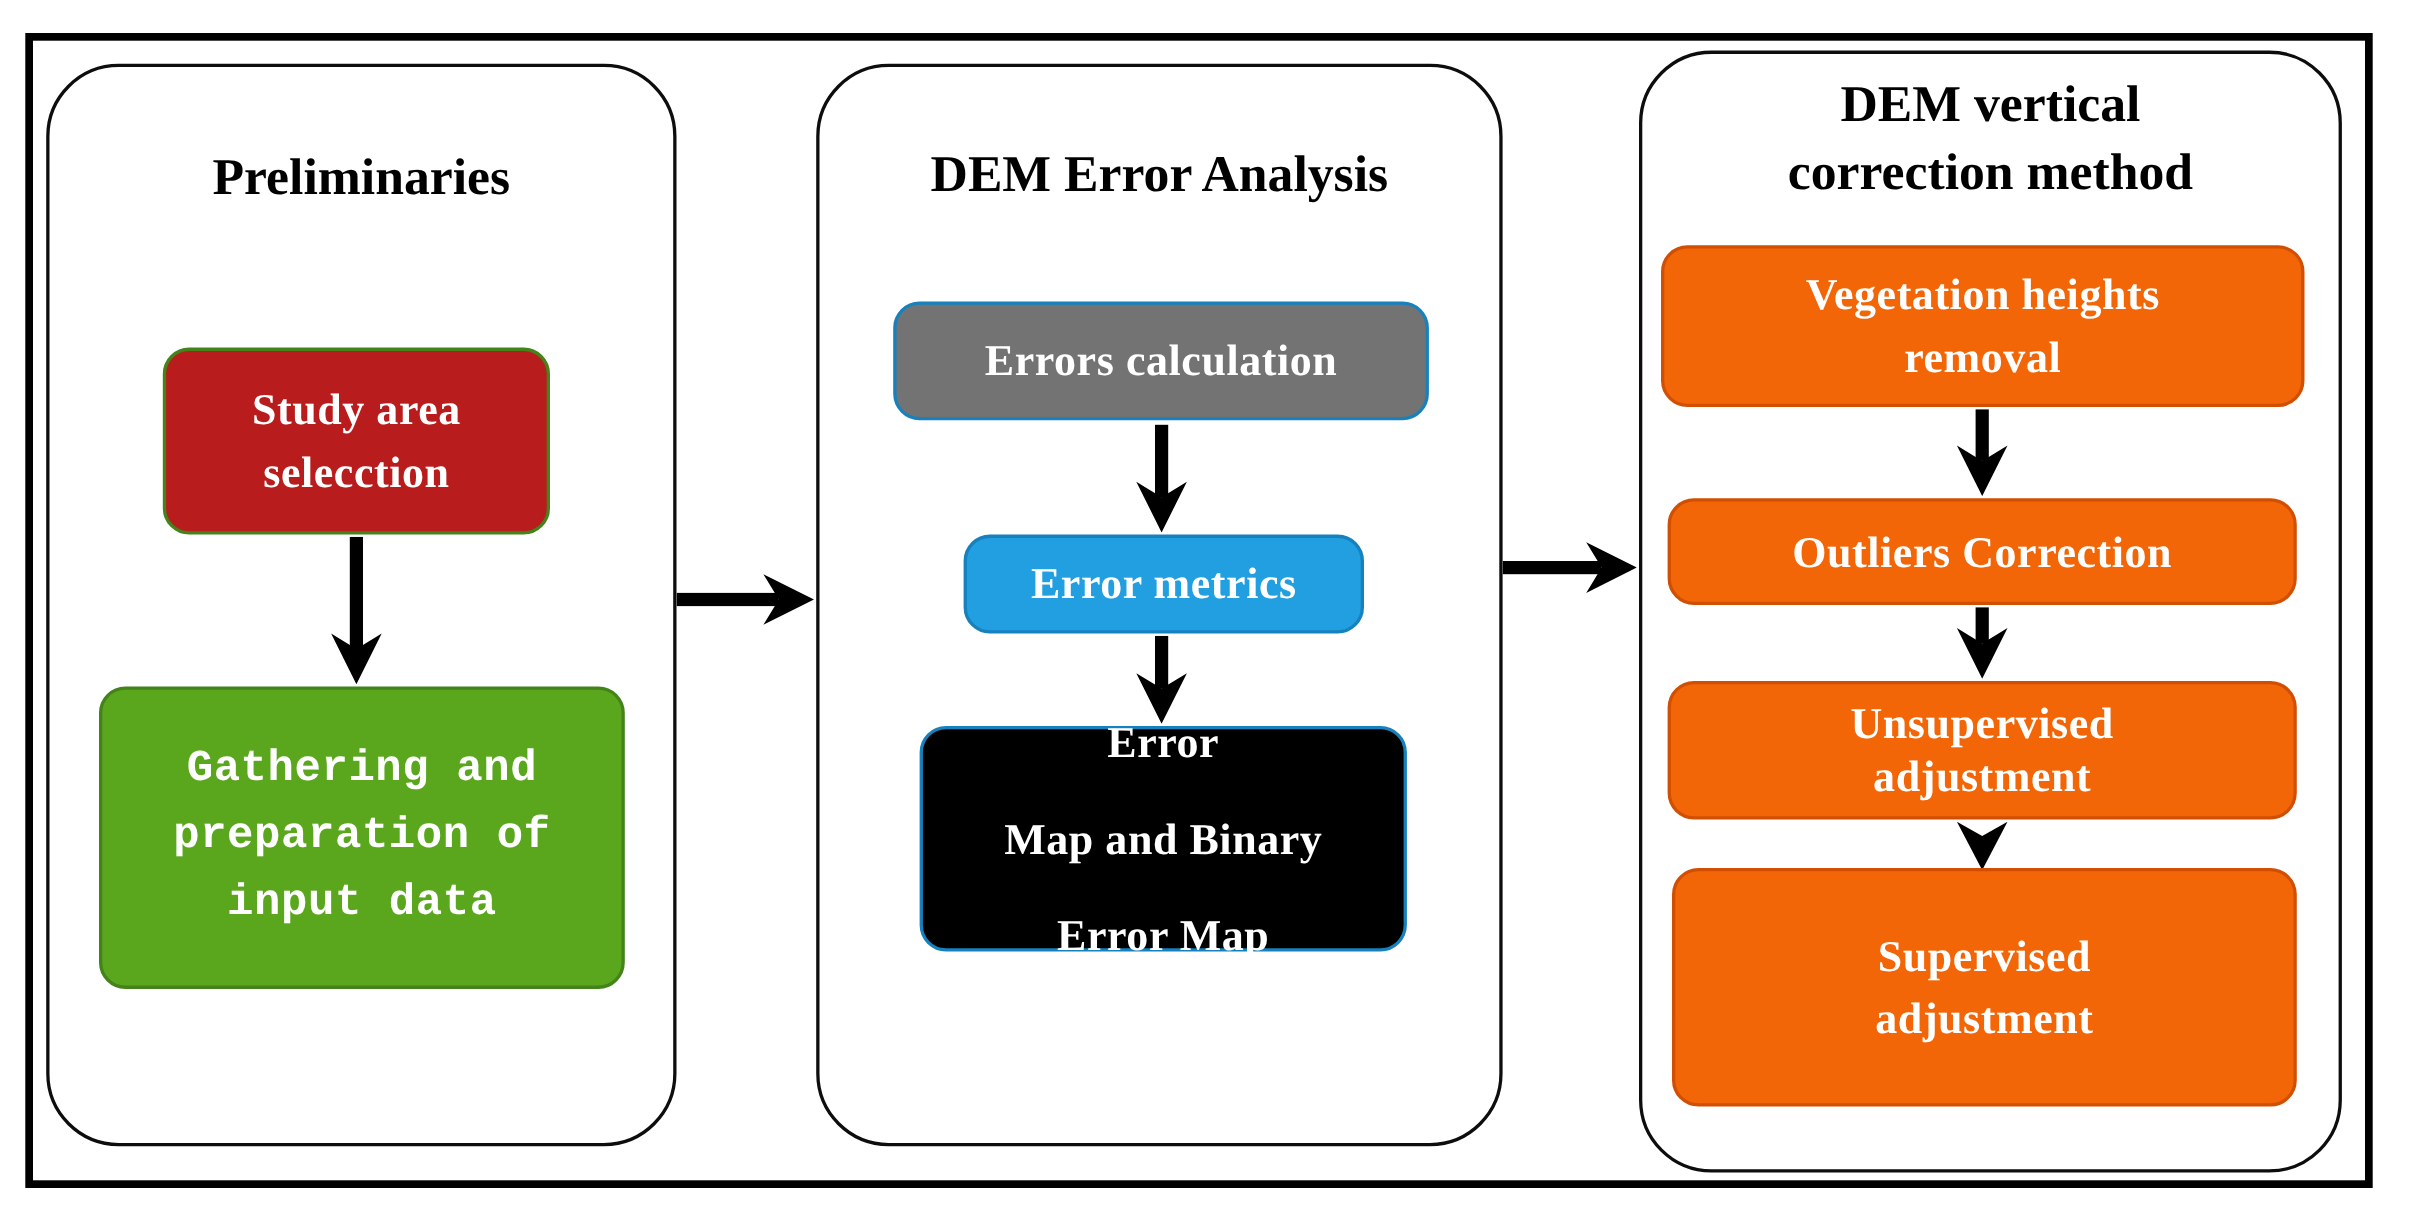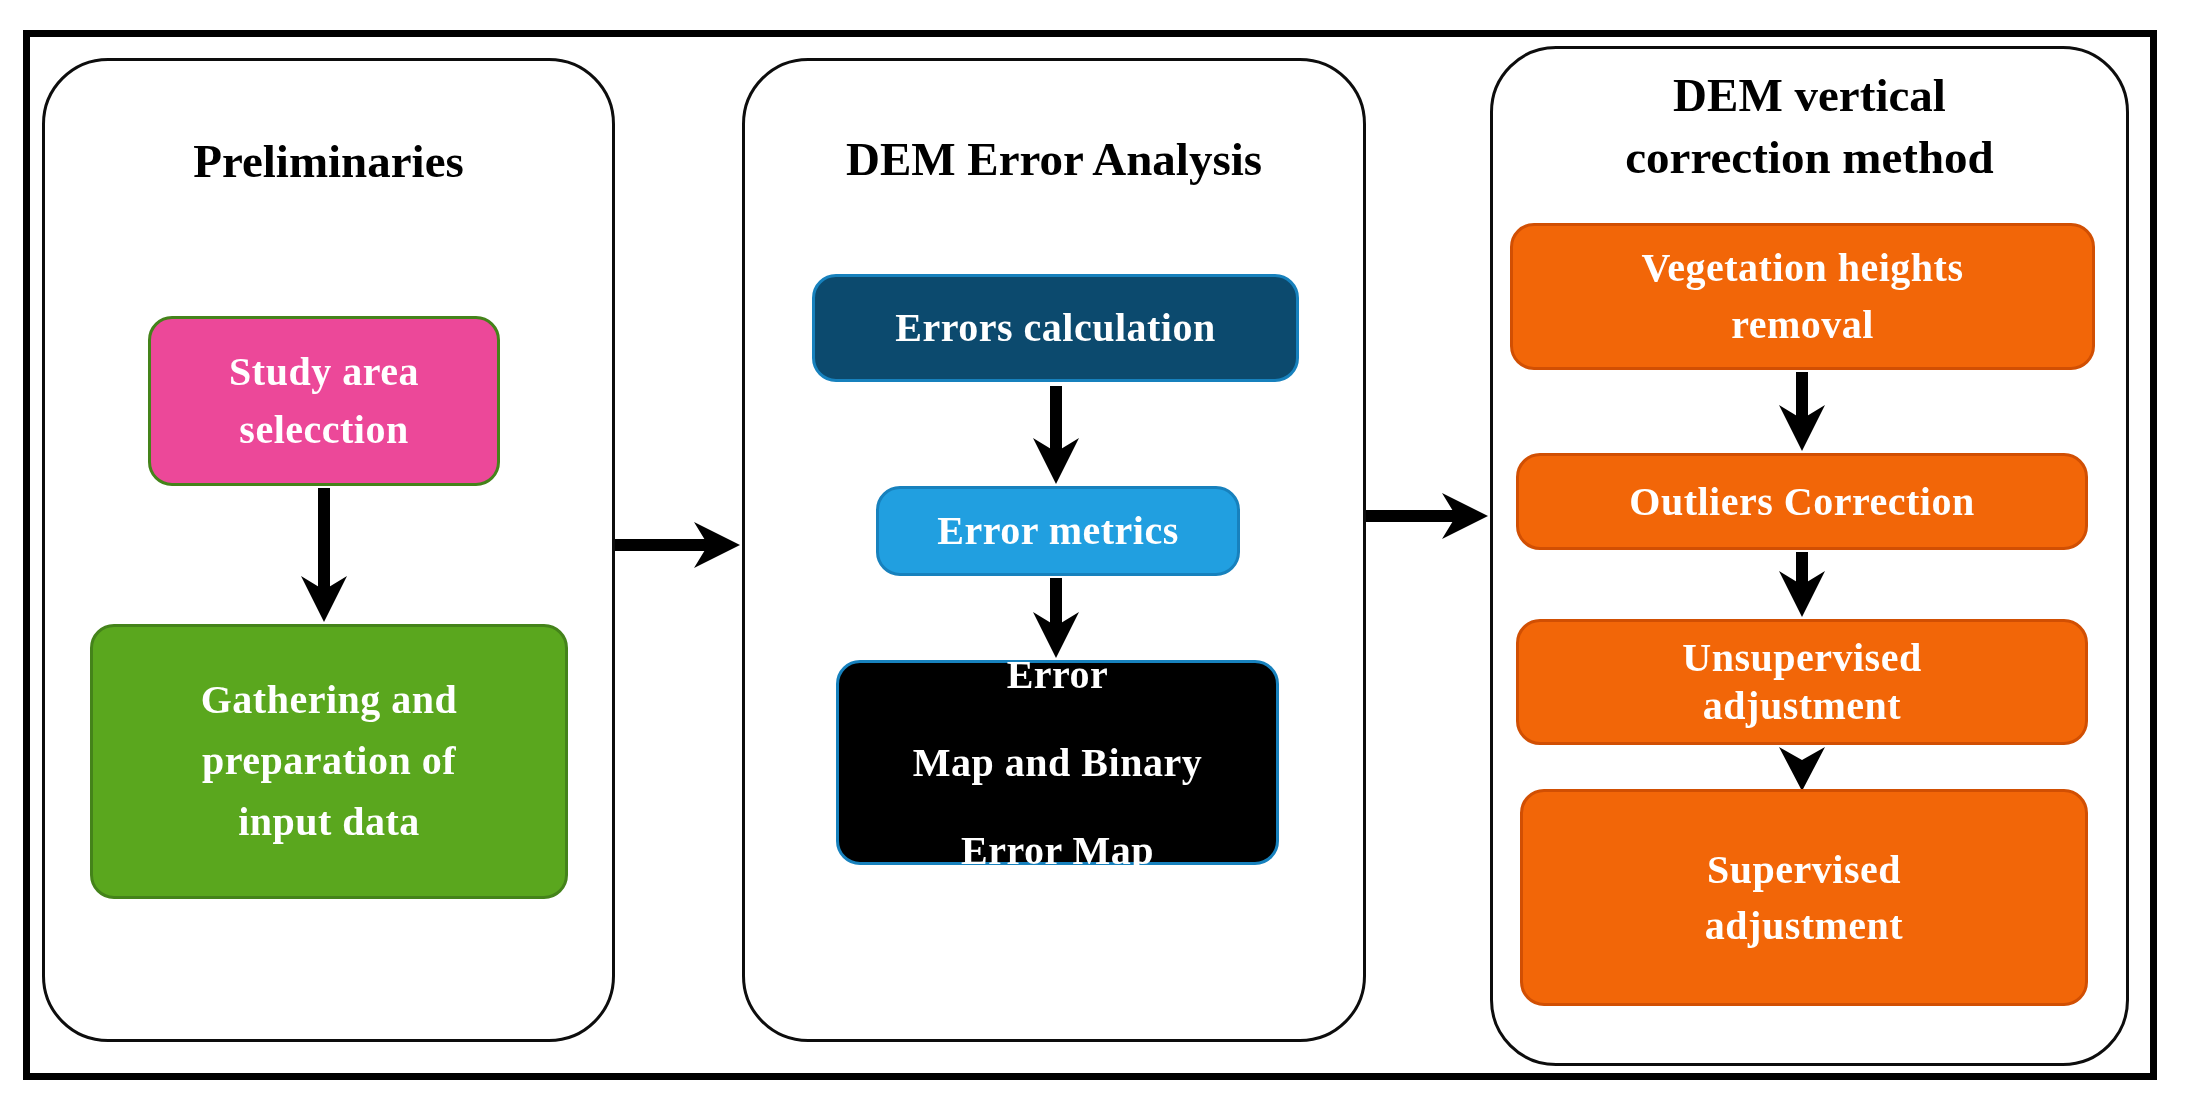"Errors calculation" div.box { background-color: #0c4a6e -> #737373 }
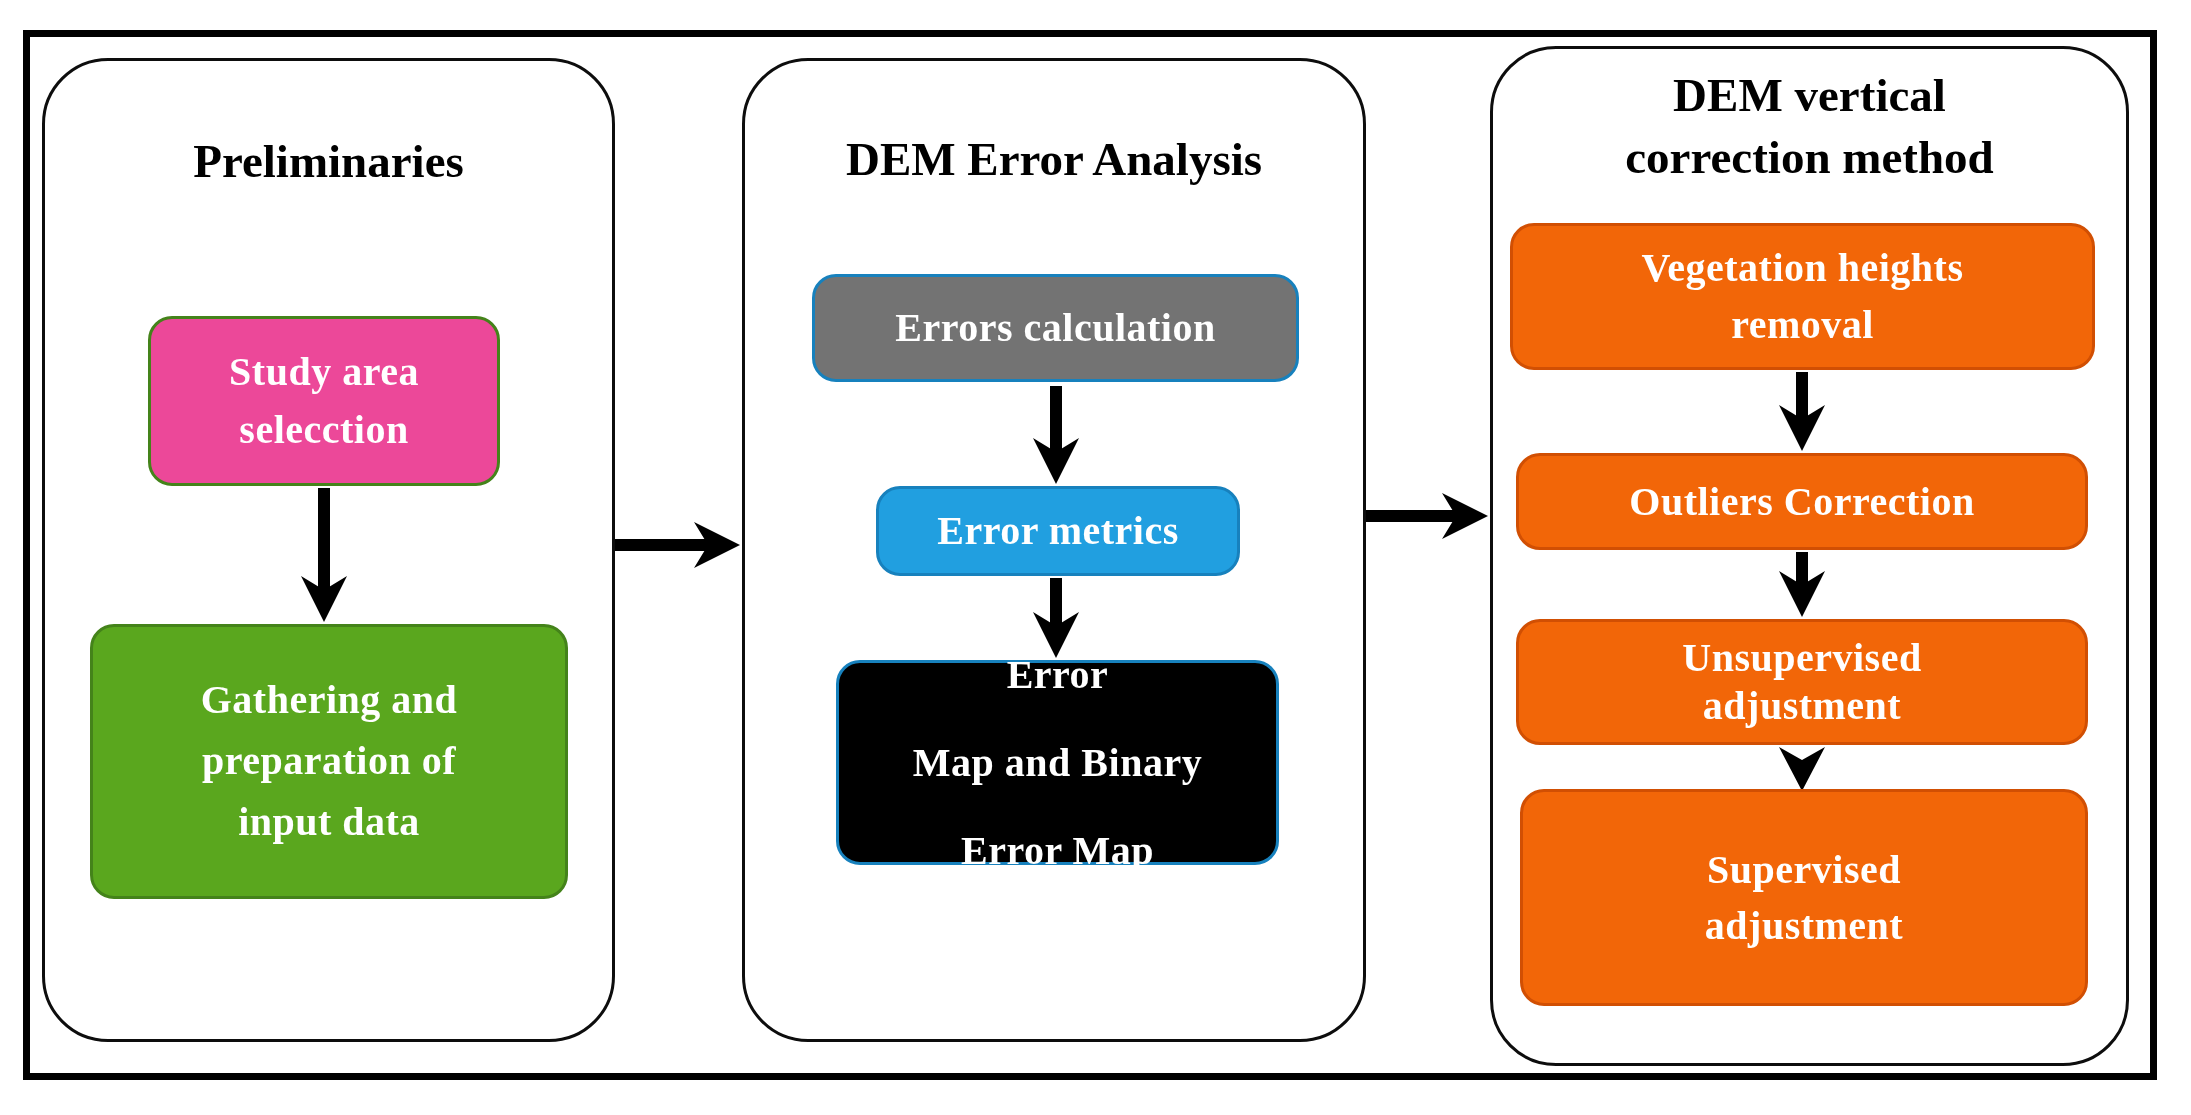"Study area" div.box { background-color: #ec4899 -> #b91c1c }
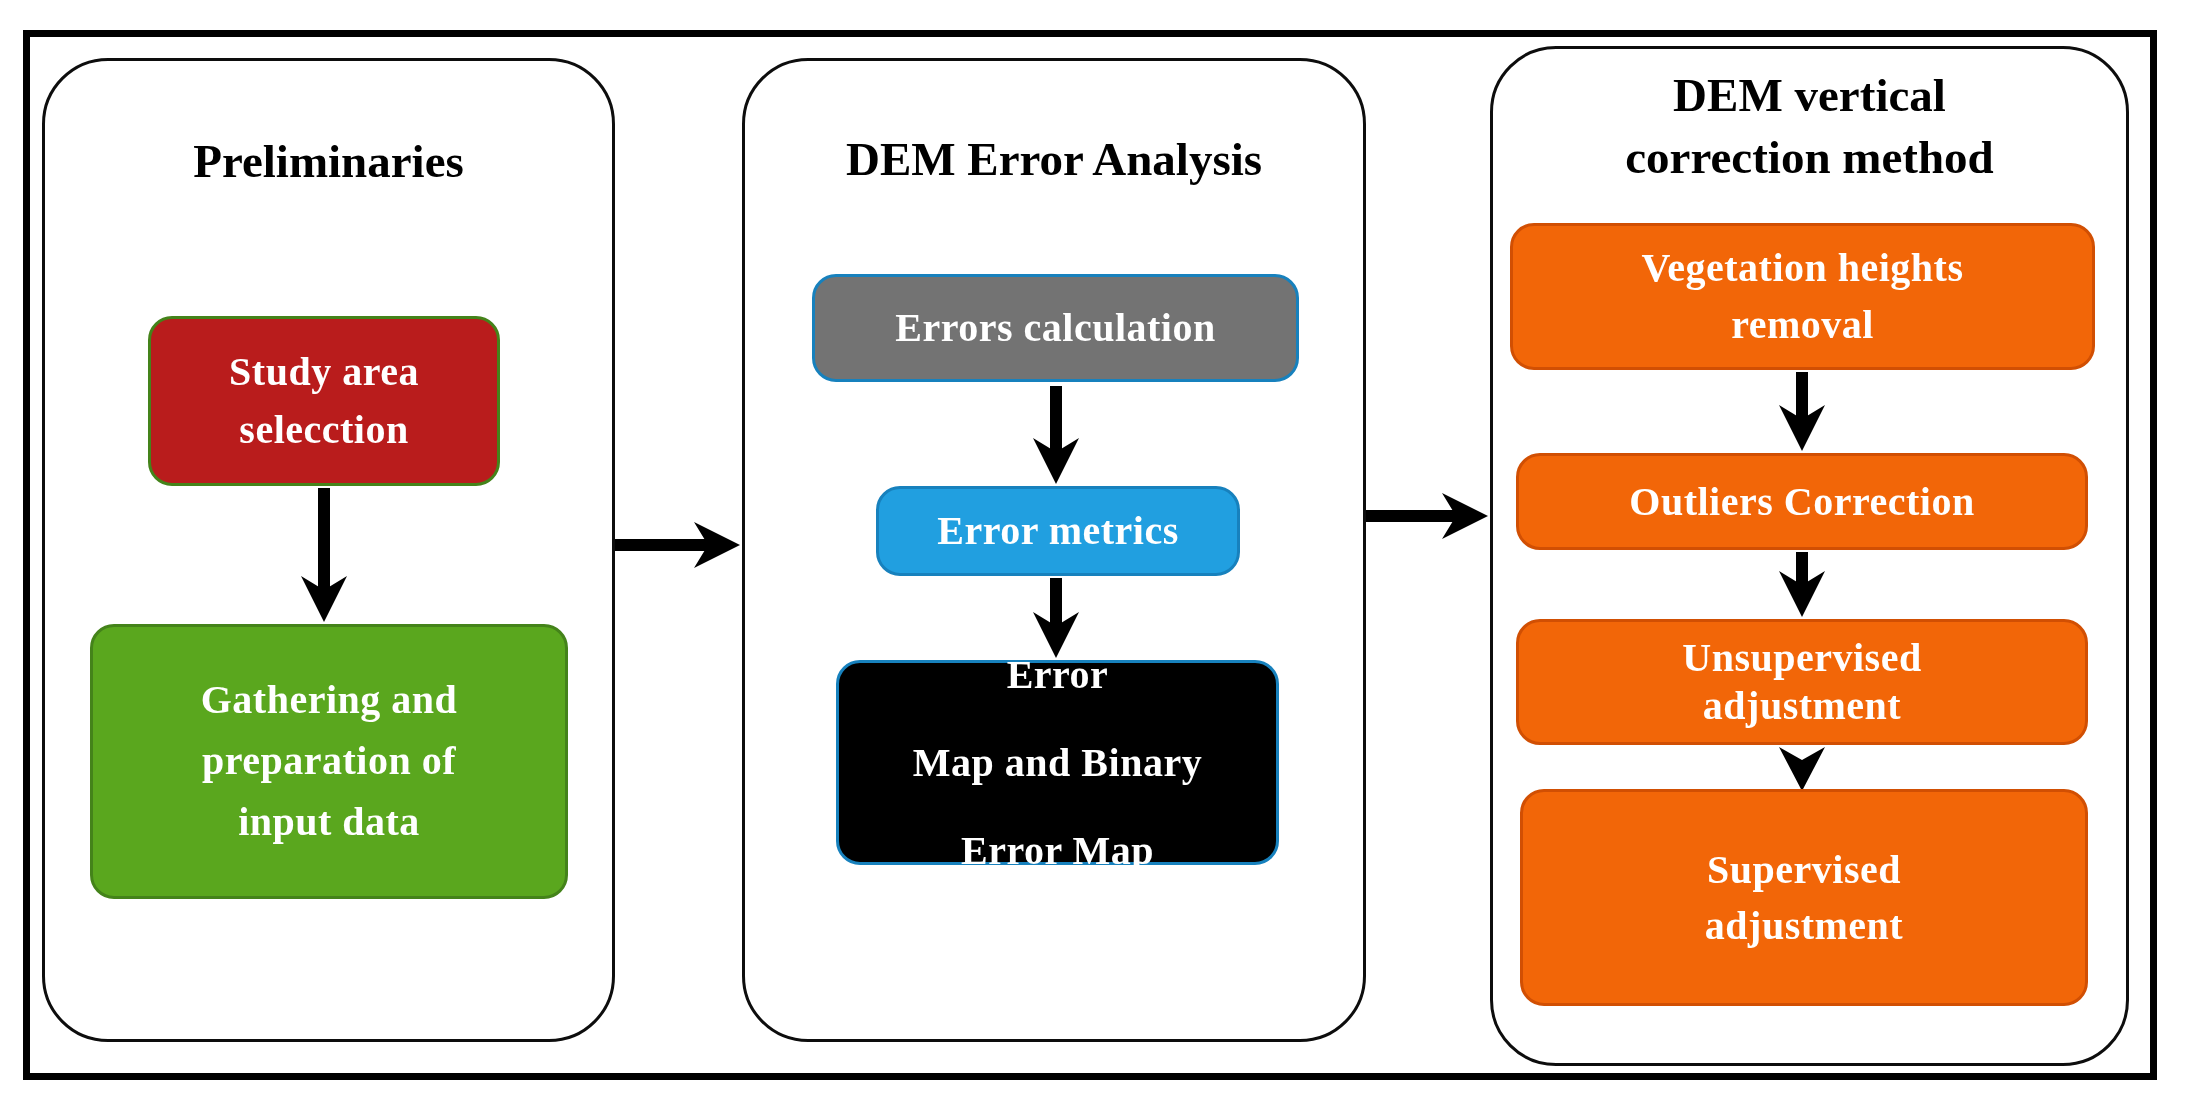"Gathering and" div.box { font-family: none -> Liberation Mono, monospace }
